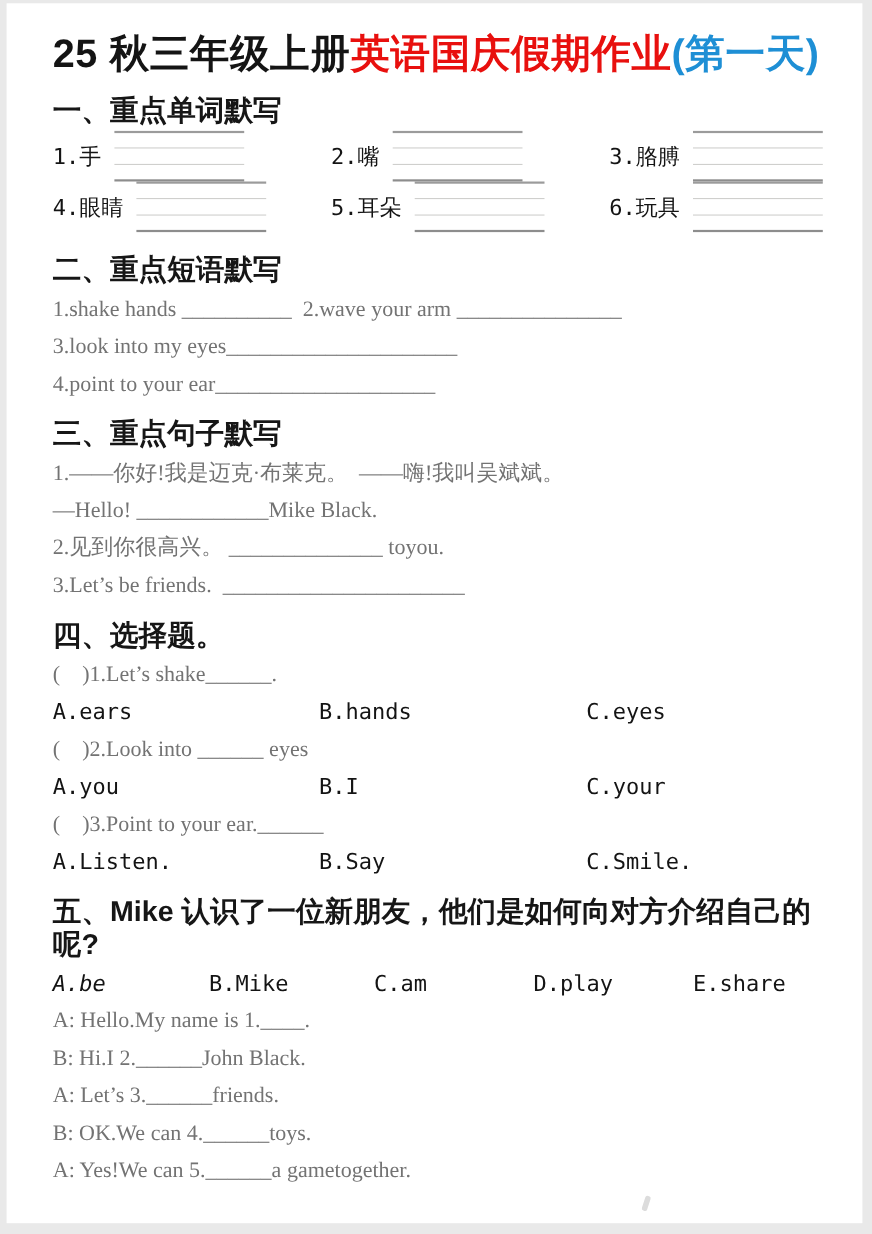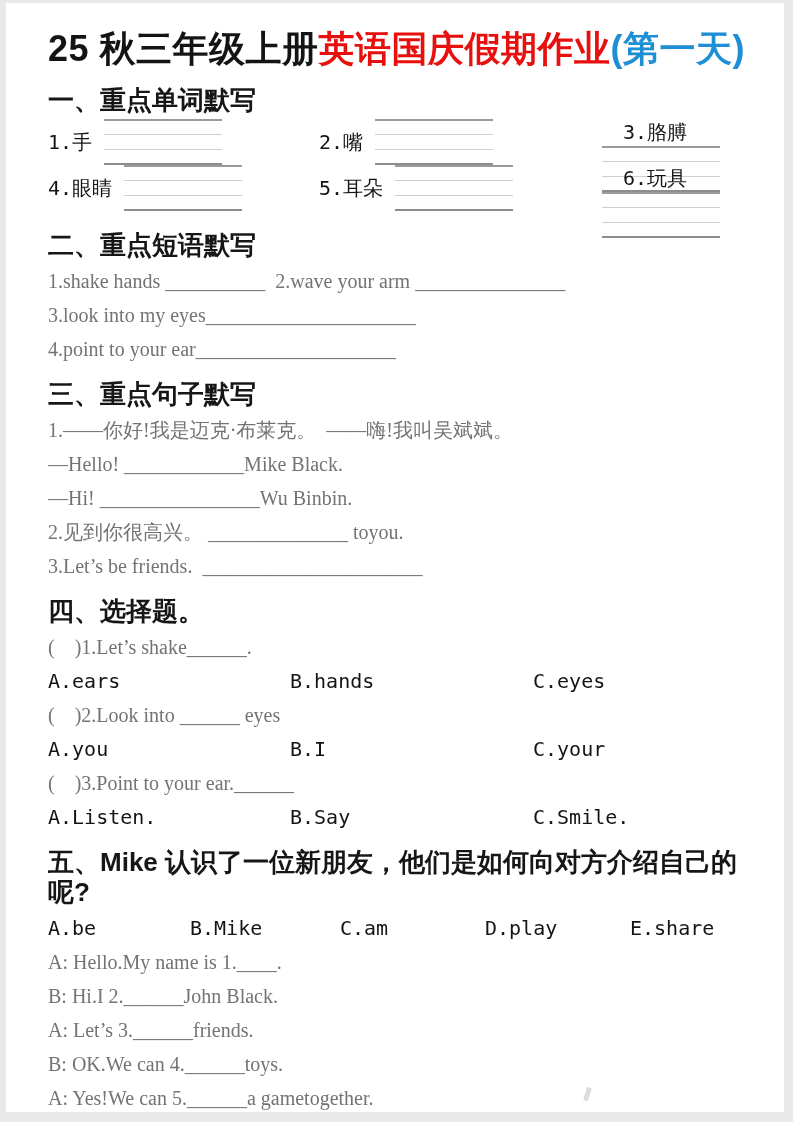"3.胳膊" .word-cell:last-child { flex-direction: column -> none }
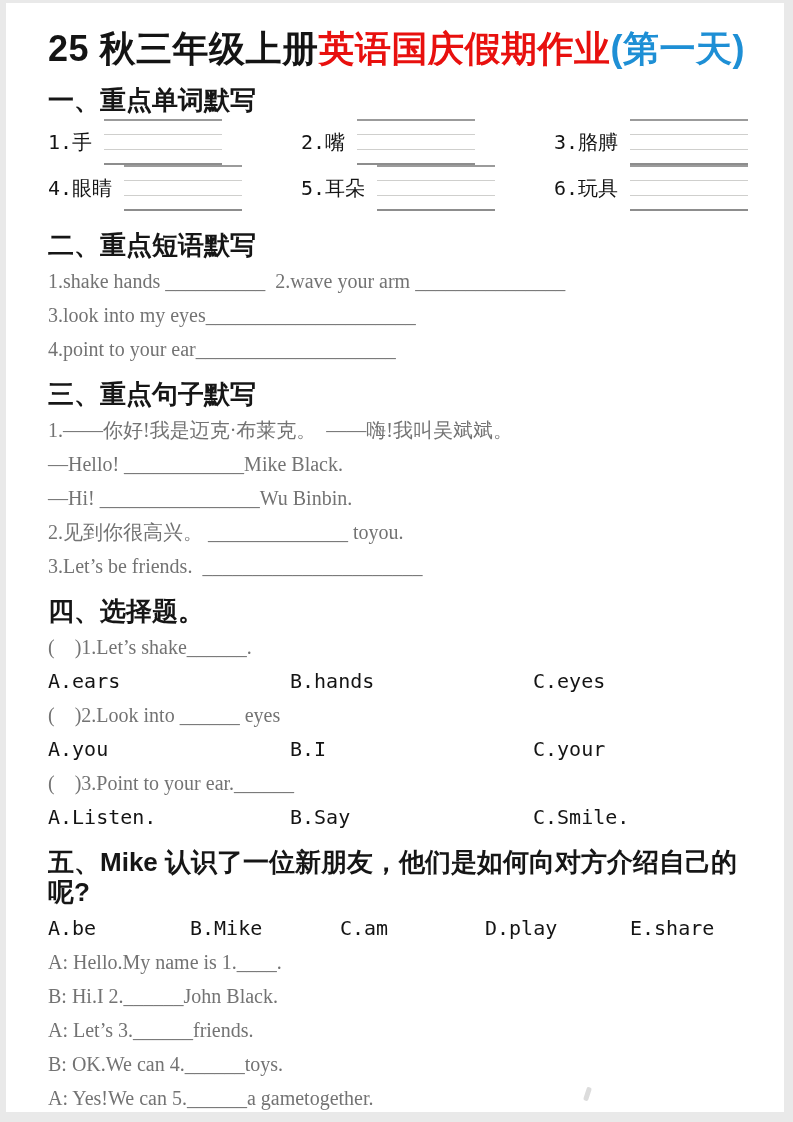"—Hi! ________________Wu Binbin." div.line { html: <div>—Hi! ________________Wu Binbin.</div> -> none }
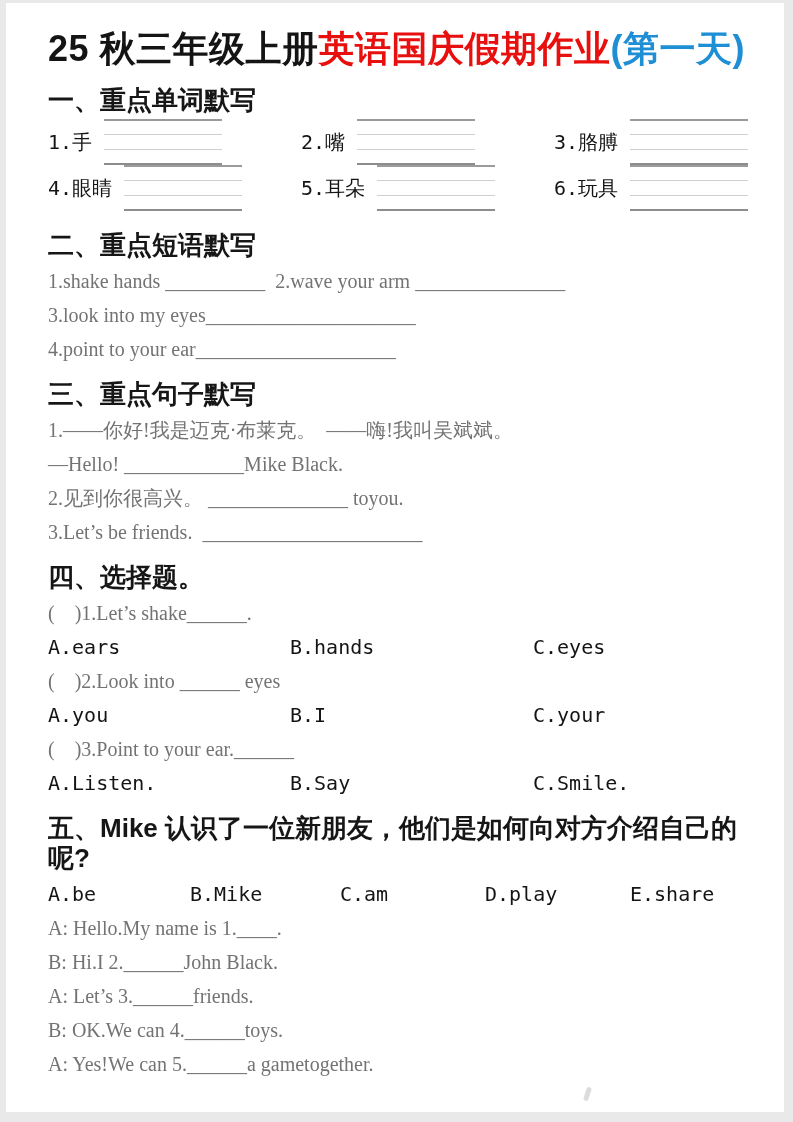"A.be" .bank .opt:nth-child(1) { font-style: none -> italic }
